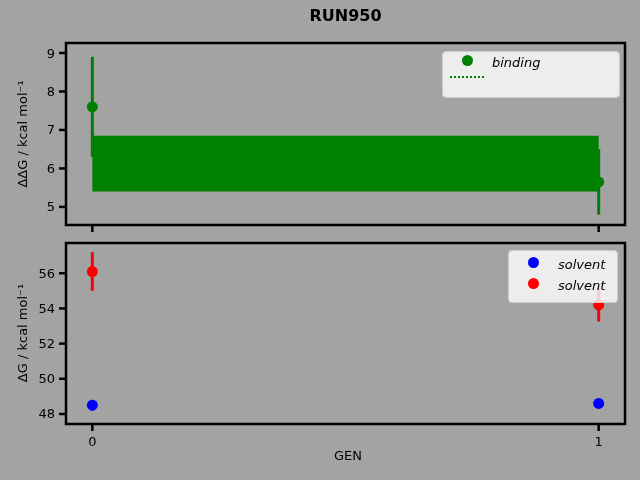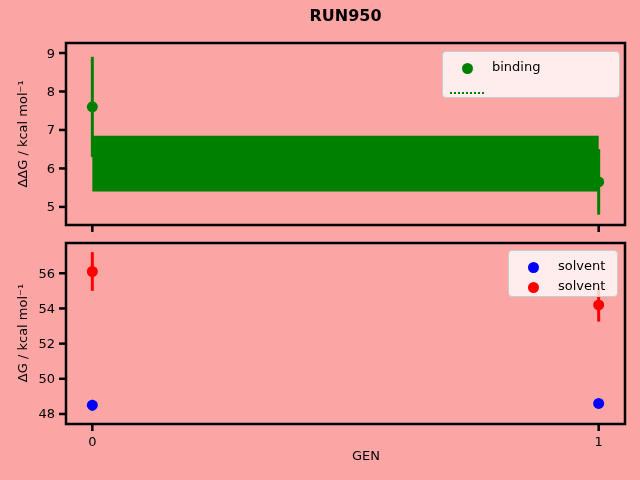"RUN950" .figure { background: #fca5a5 -> #a3a3a3 }
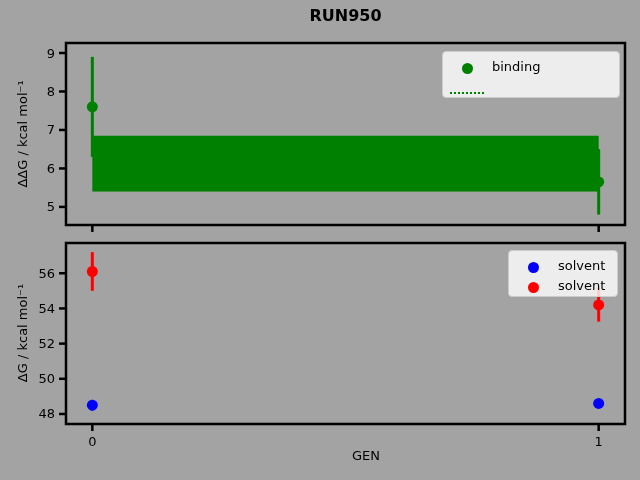"binding" .legend-row { align-items: flex-end -> flex-start; font-style: none -> italic }
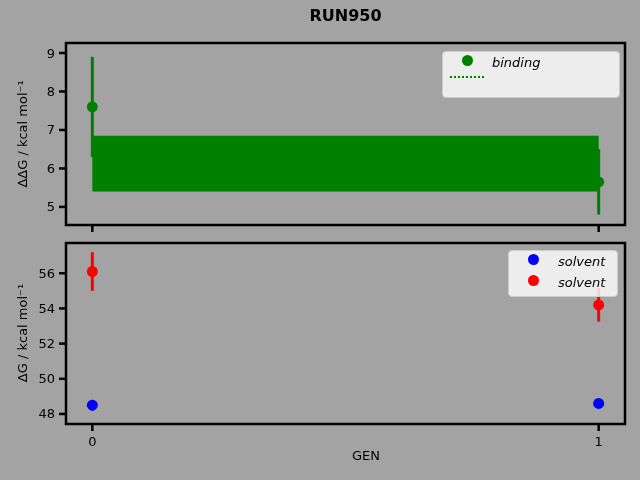"solvent" div.legend { height: 47px -> 53px }
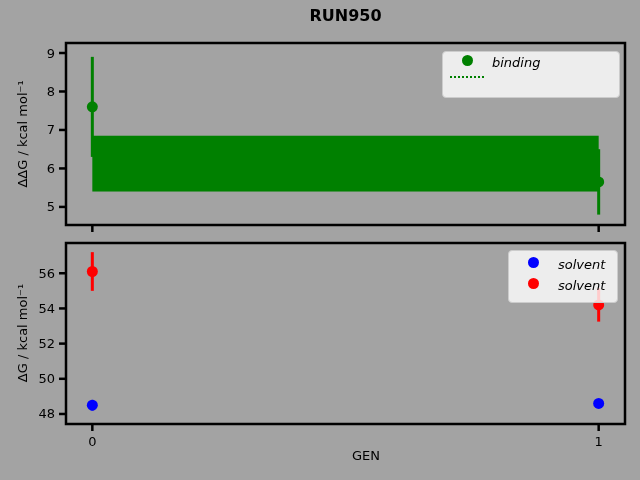"GEN" div.axis-label { left: 366px -> 348px }
